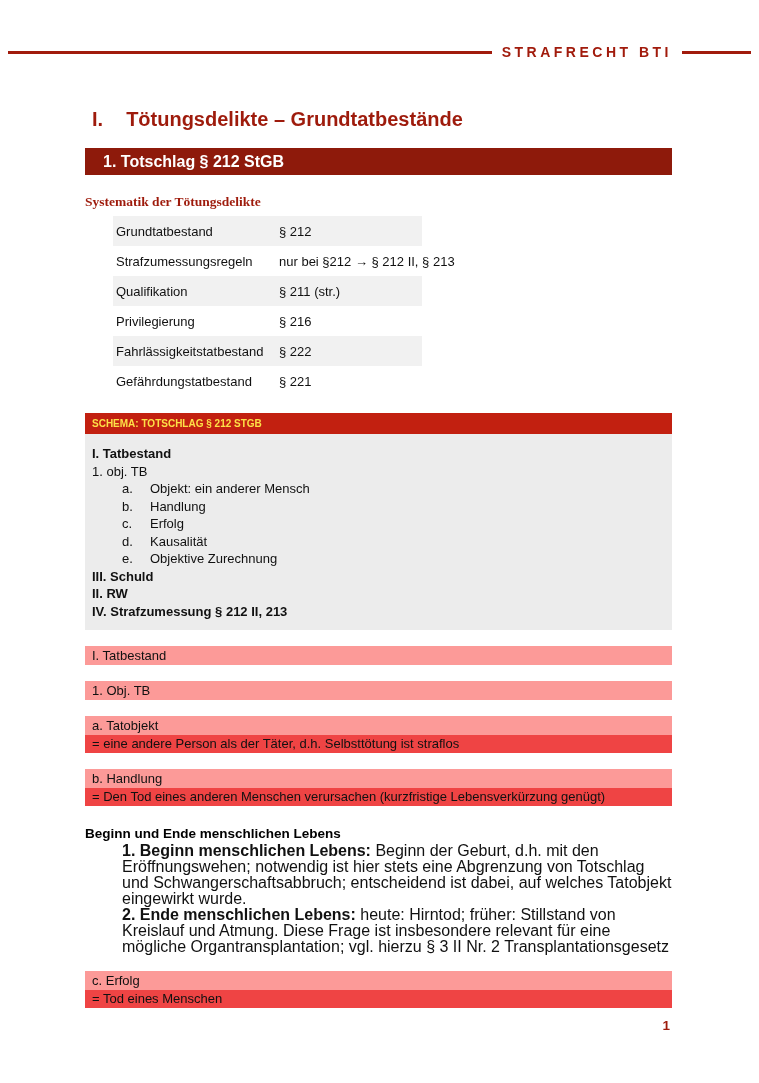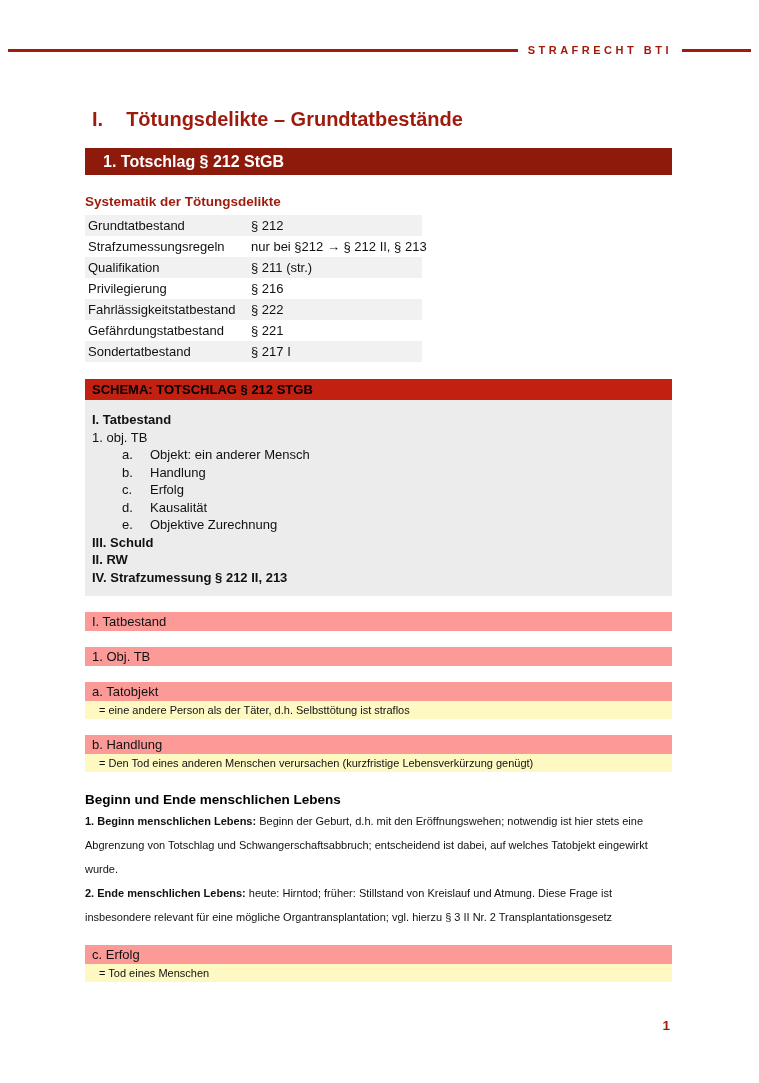"STRAFRECHT BTI" .header-label { font-size: 11px -> 14px }
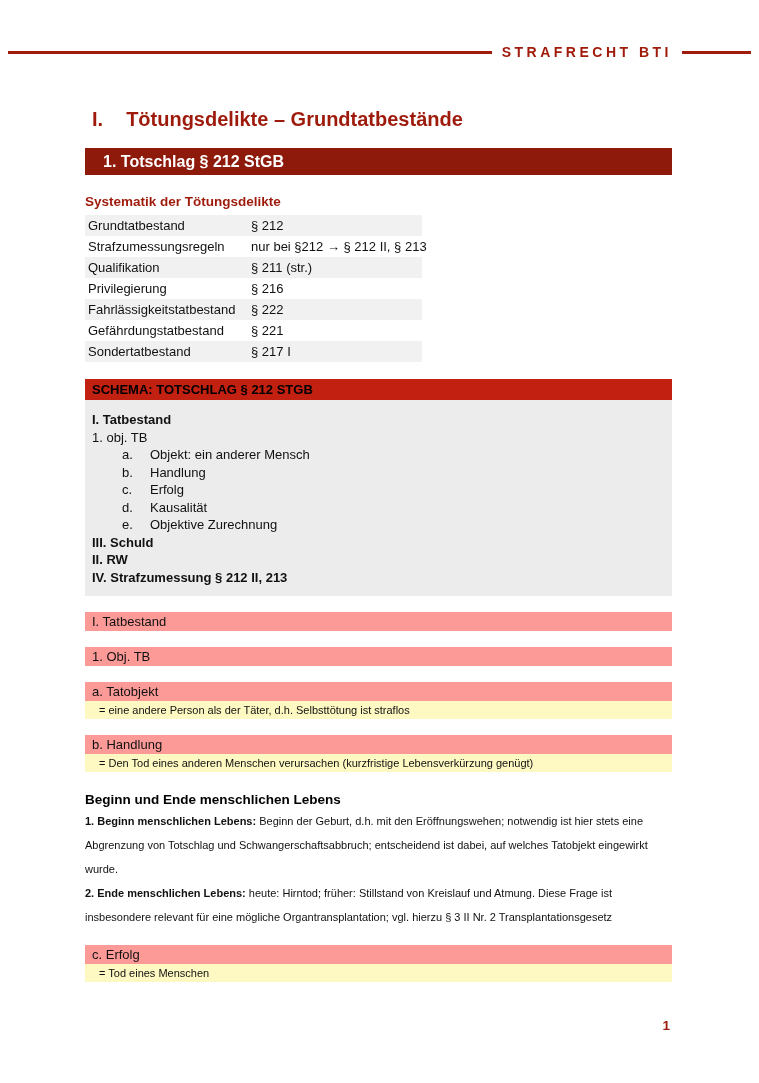"Systematik der Tötungsdelikte" .sub-heading { font-family: none -> Liberation Serif, serif }
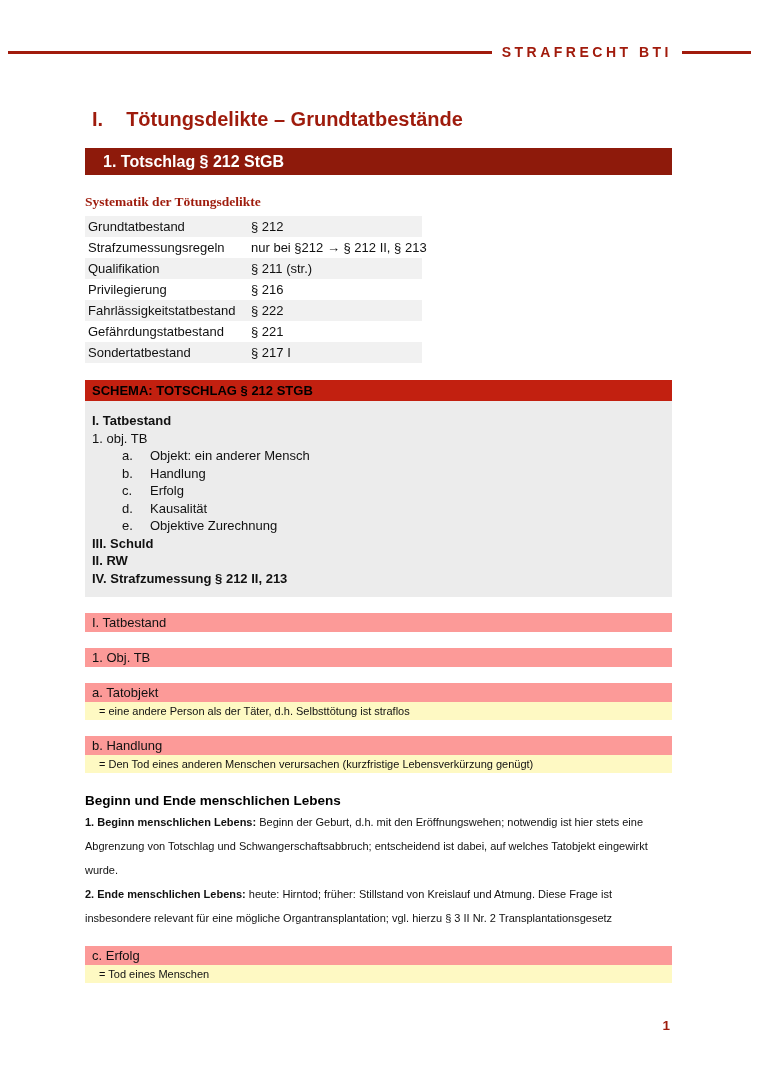"Grundtatbestand" .trow { height: 21px -> 30px; margin-left: none -> 28px }
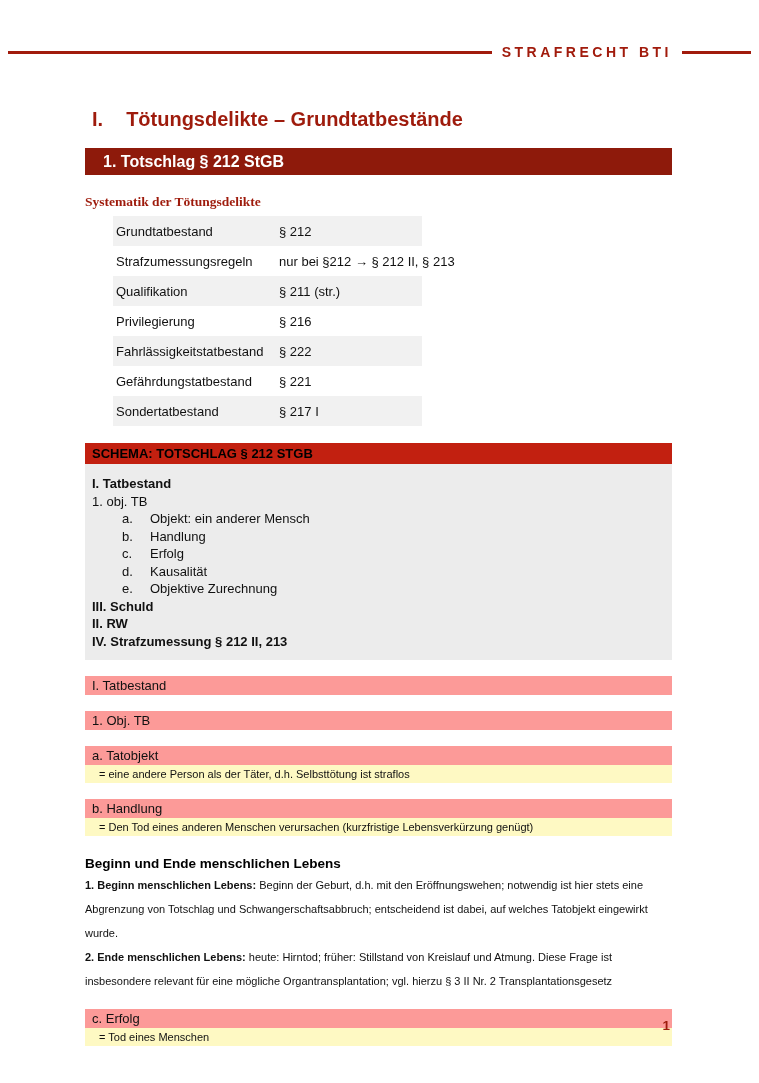"Sondertatbestand" div.trow { html: <div> <div>Sondertatbestand</div> <div>§ 217 I</div> </div> -> none }
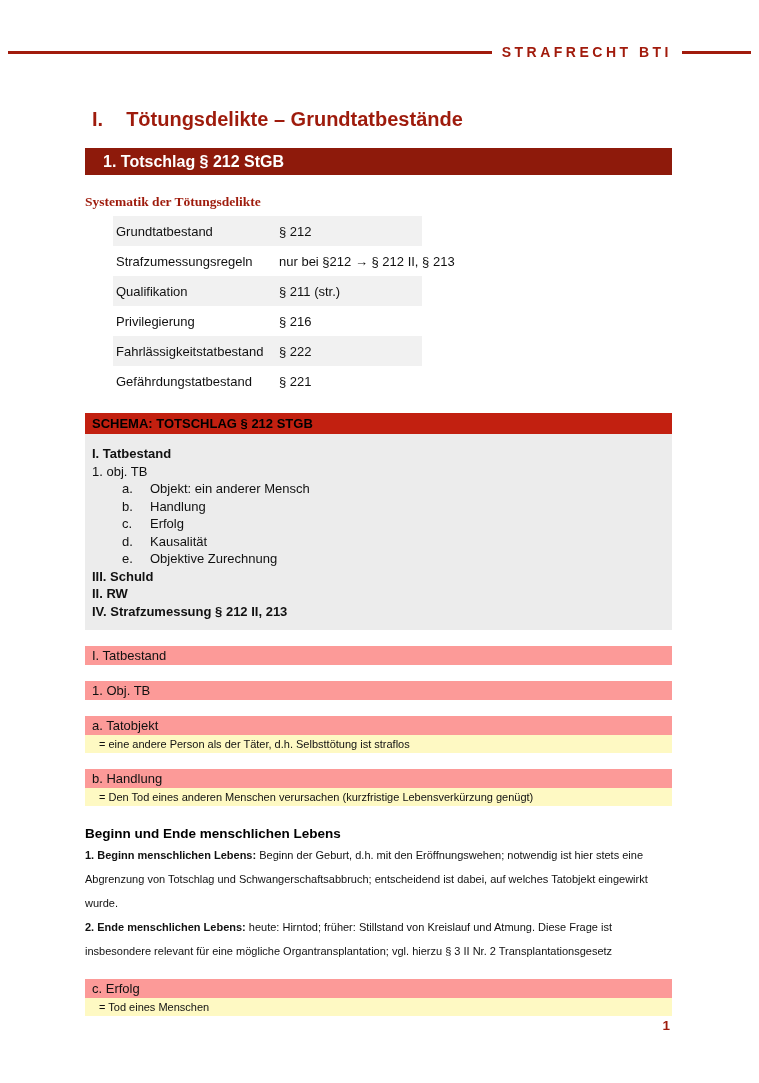"SCHEMA: TOTSCHLAG § 212 STGB" .schema-header { color: #000000 -> #fde047; font-size: 13px -> 10px }
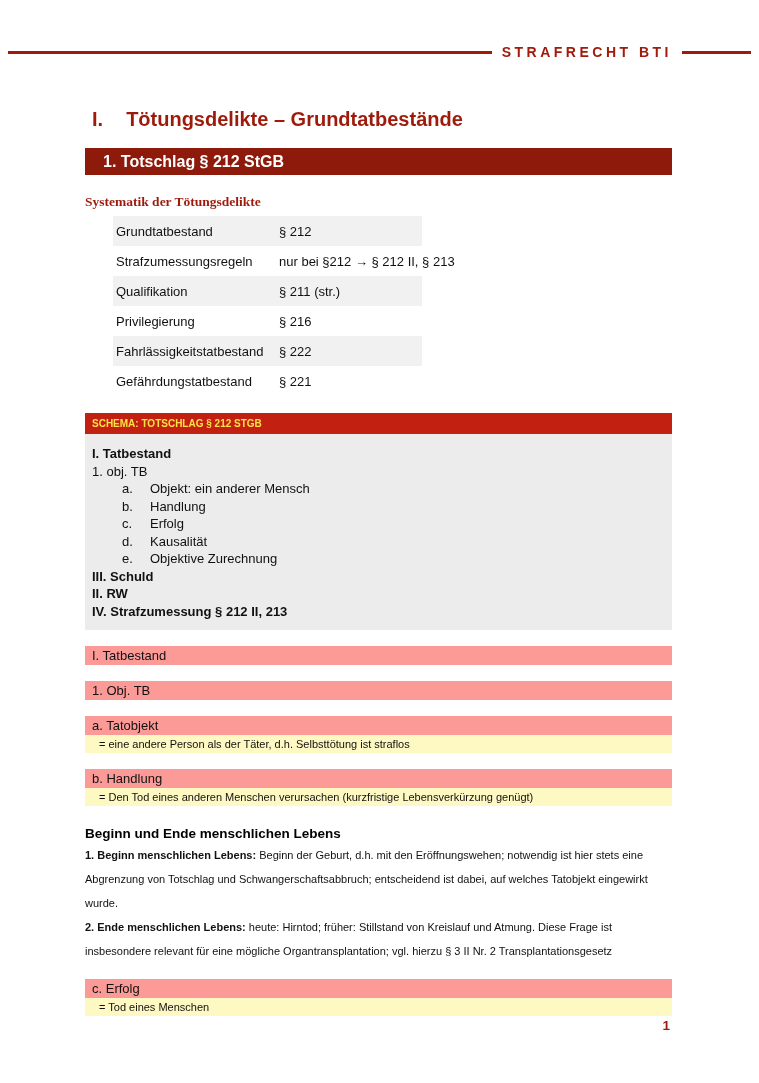"= eine andere Person als" .pink-sub { background: #fef9c3 -> #ef4444; font-size: 11px -> 13px; padding-left: 14px -> 7px }
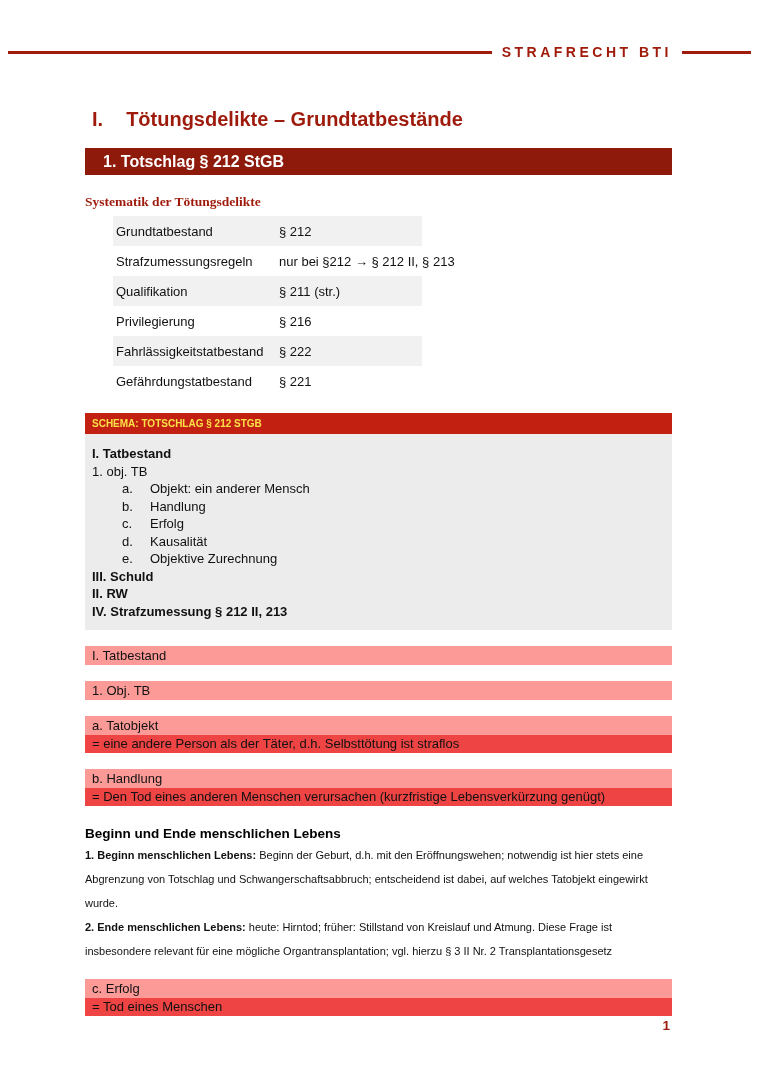"1. Beginn menschlichen Lebens: Beginn" .prose { font-size: 11px -> 16px; line-height: 24px -> 16px; margin-left: none -> 37px }
